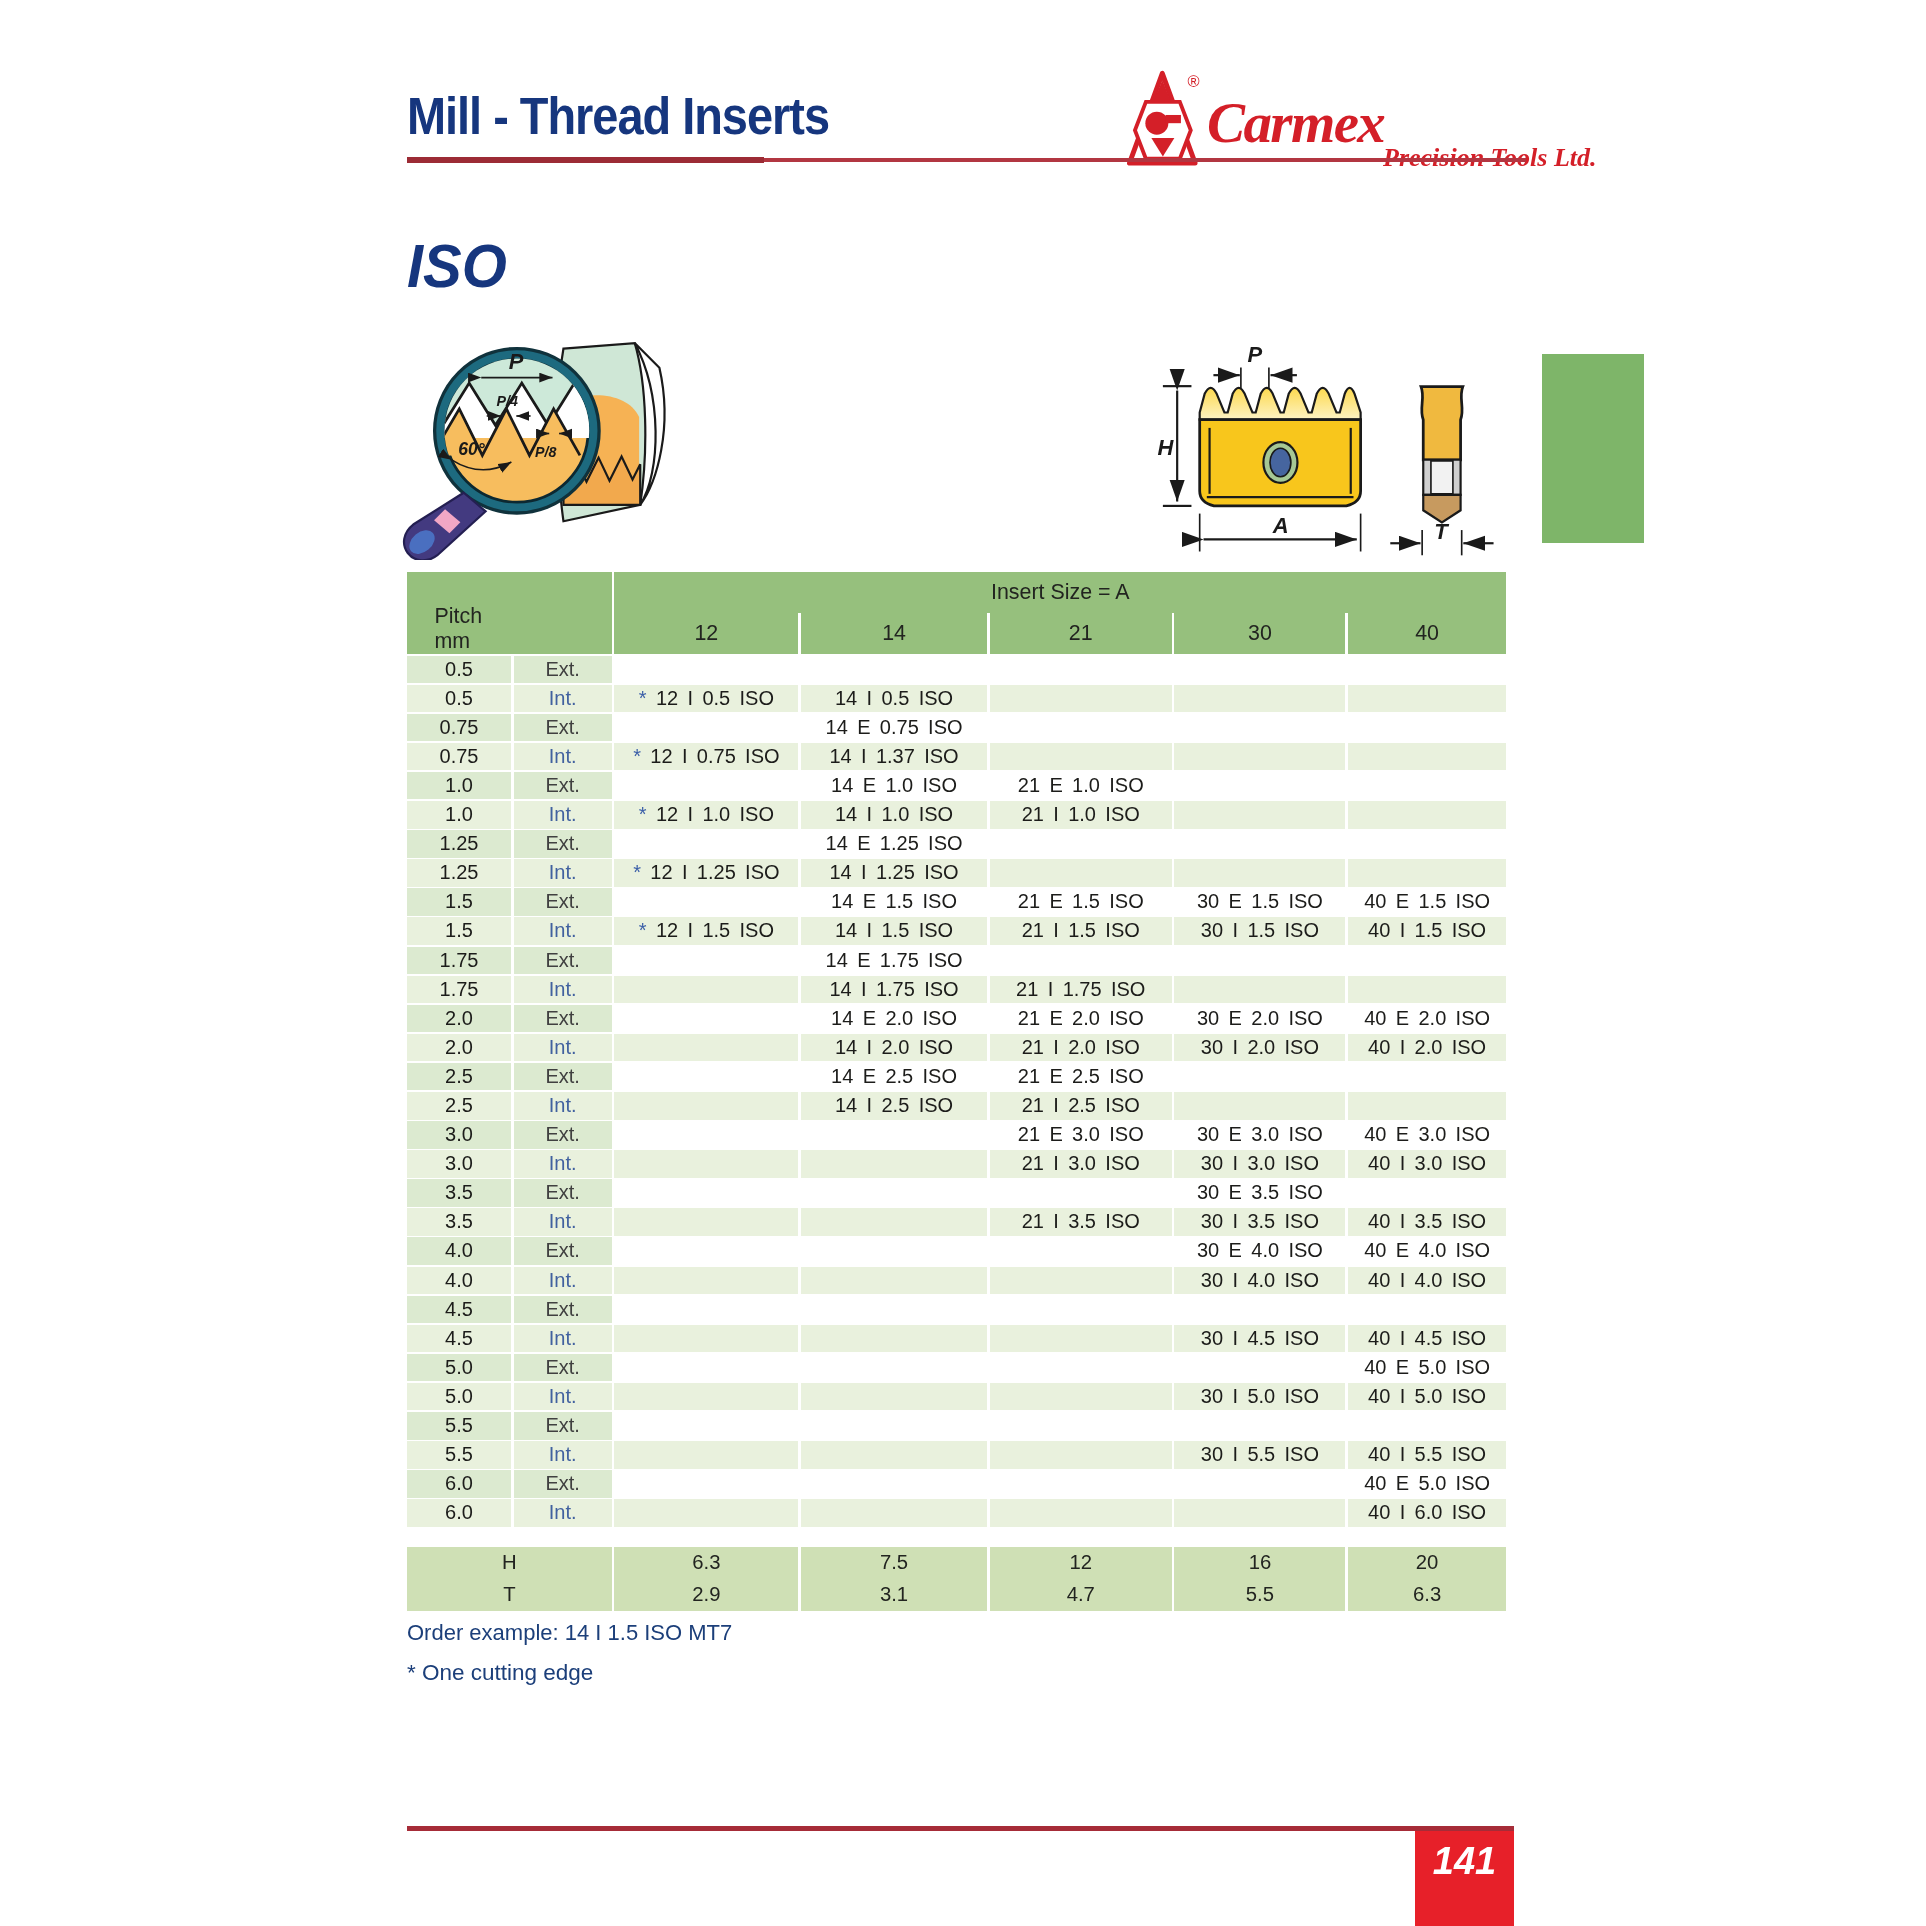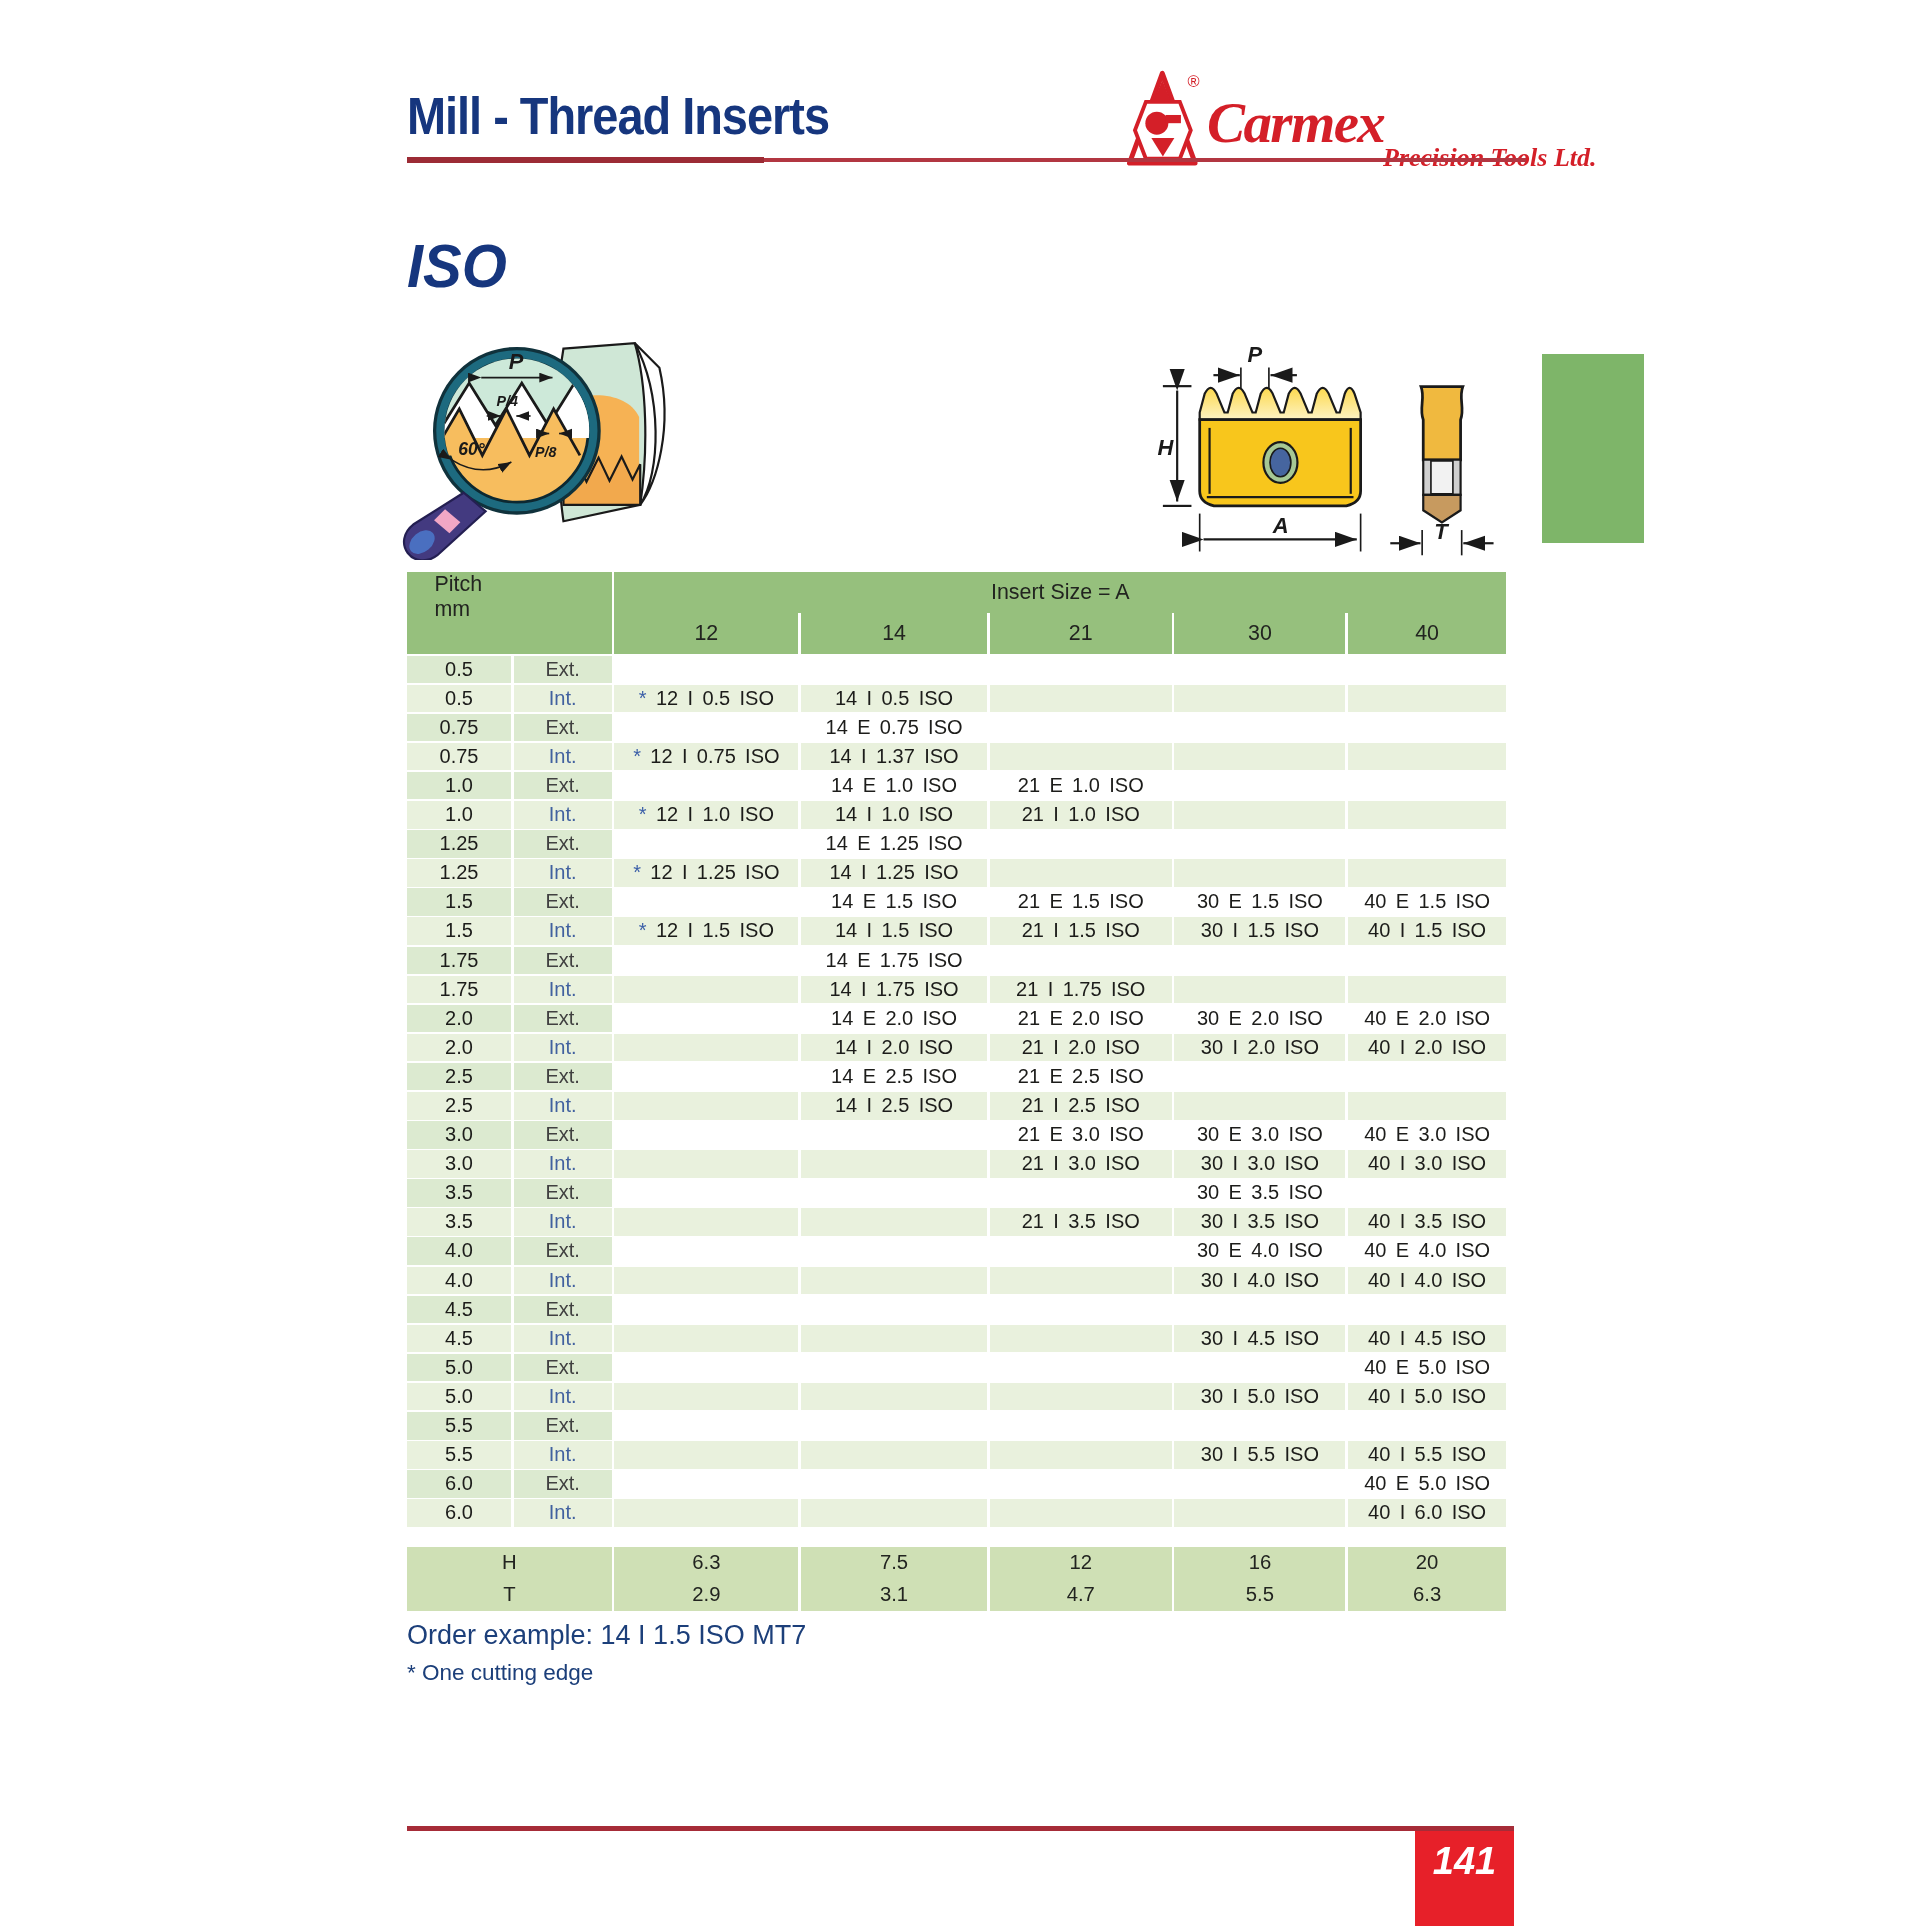"Pitch" .th-pitch { justify-content: flex-start -> flex-end }
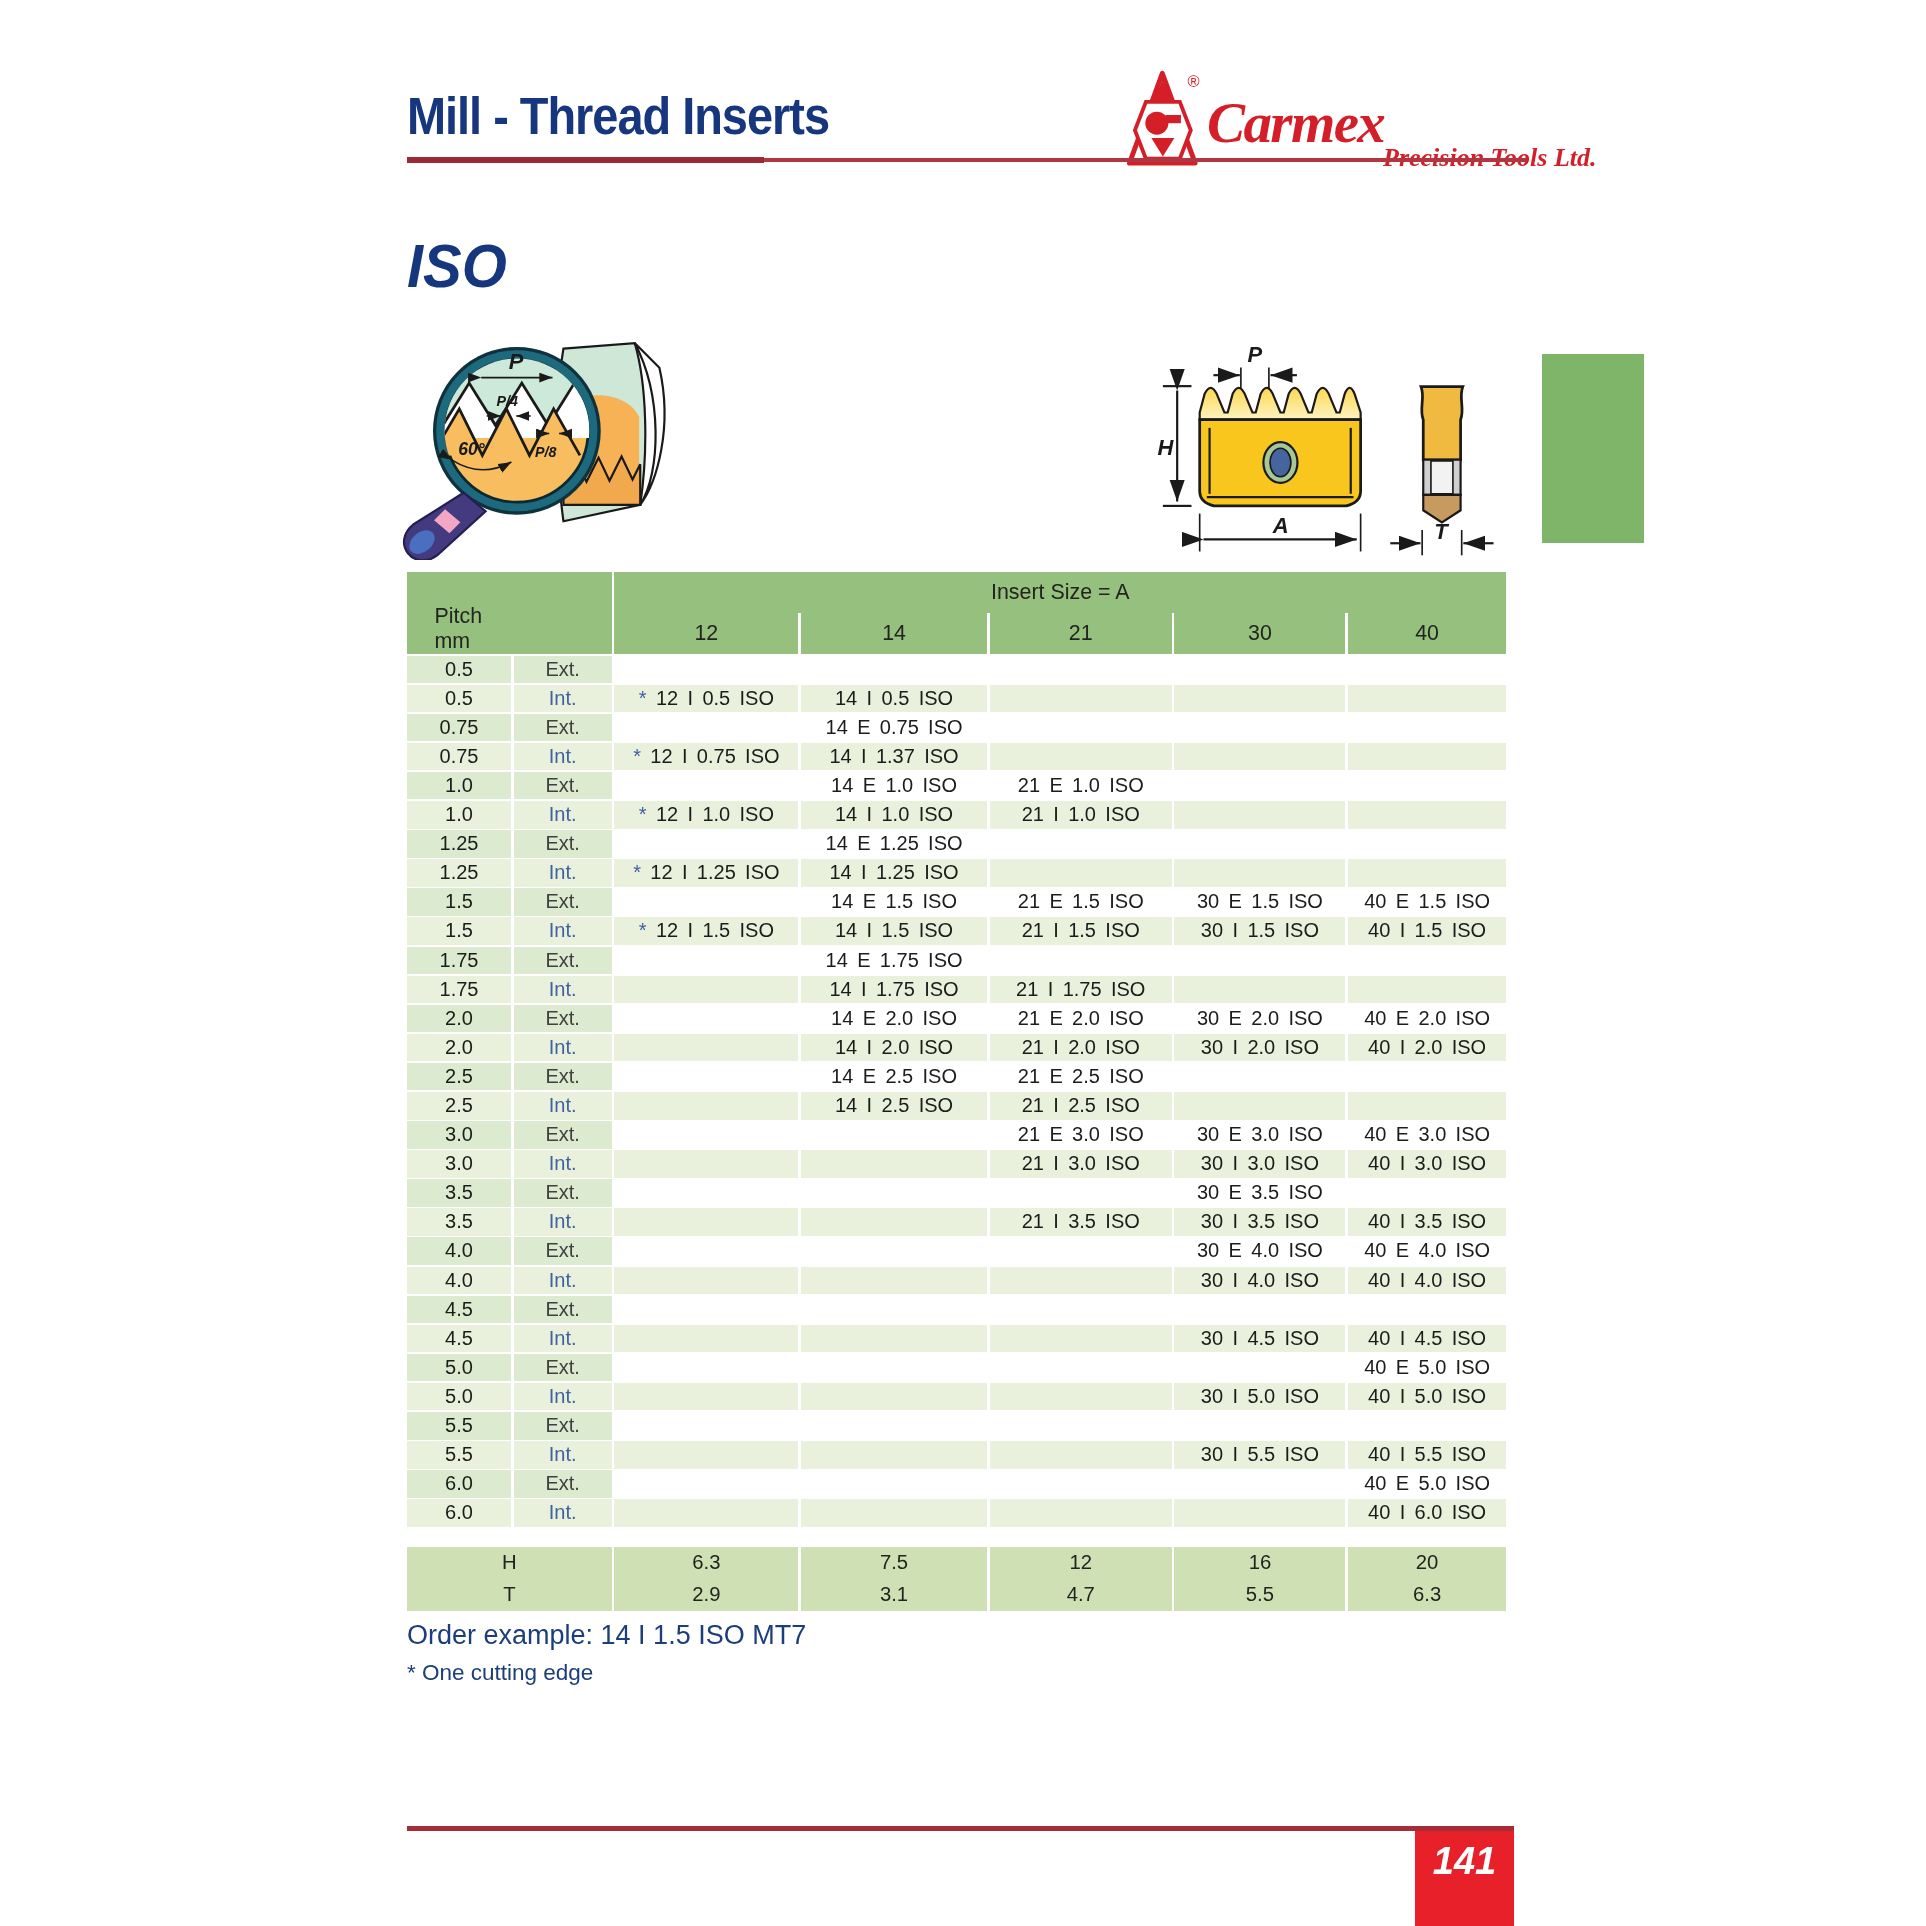"Order example: 14 I 1.5" .order-example { font-size: 27px -> 22px }
